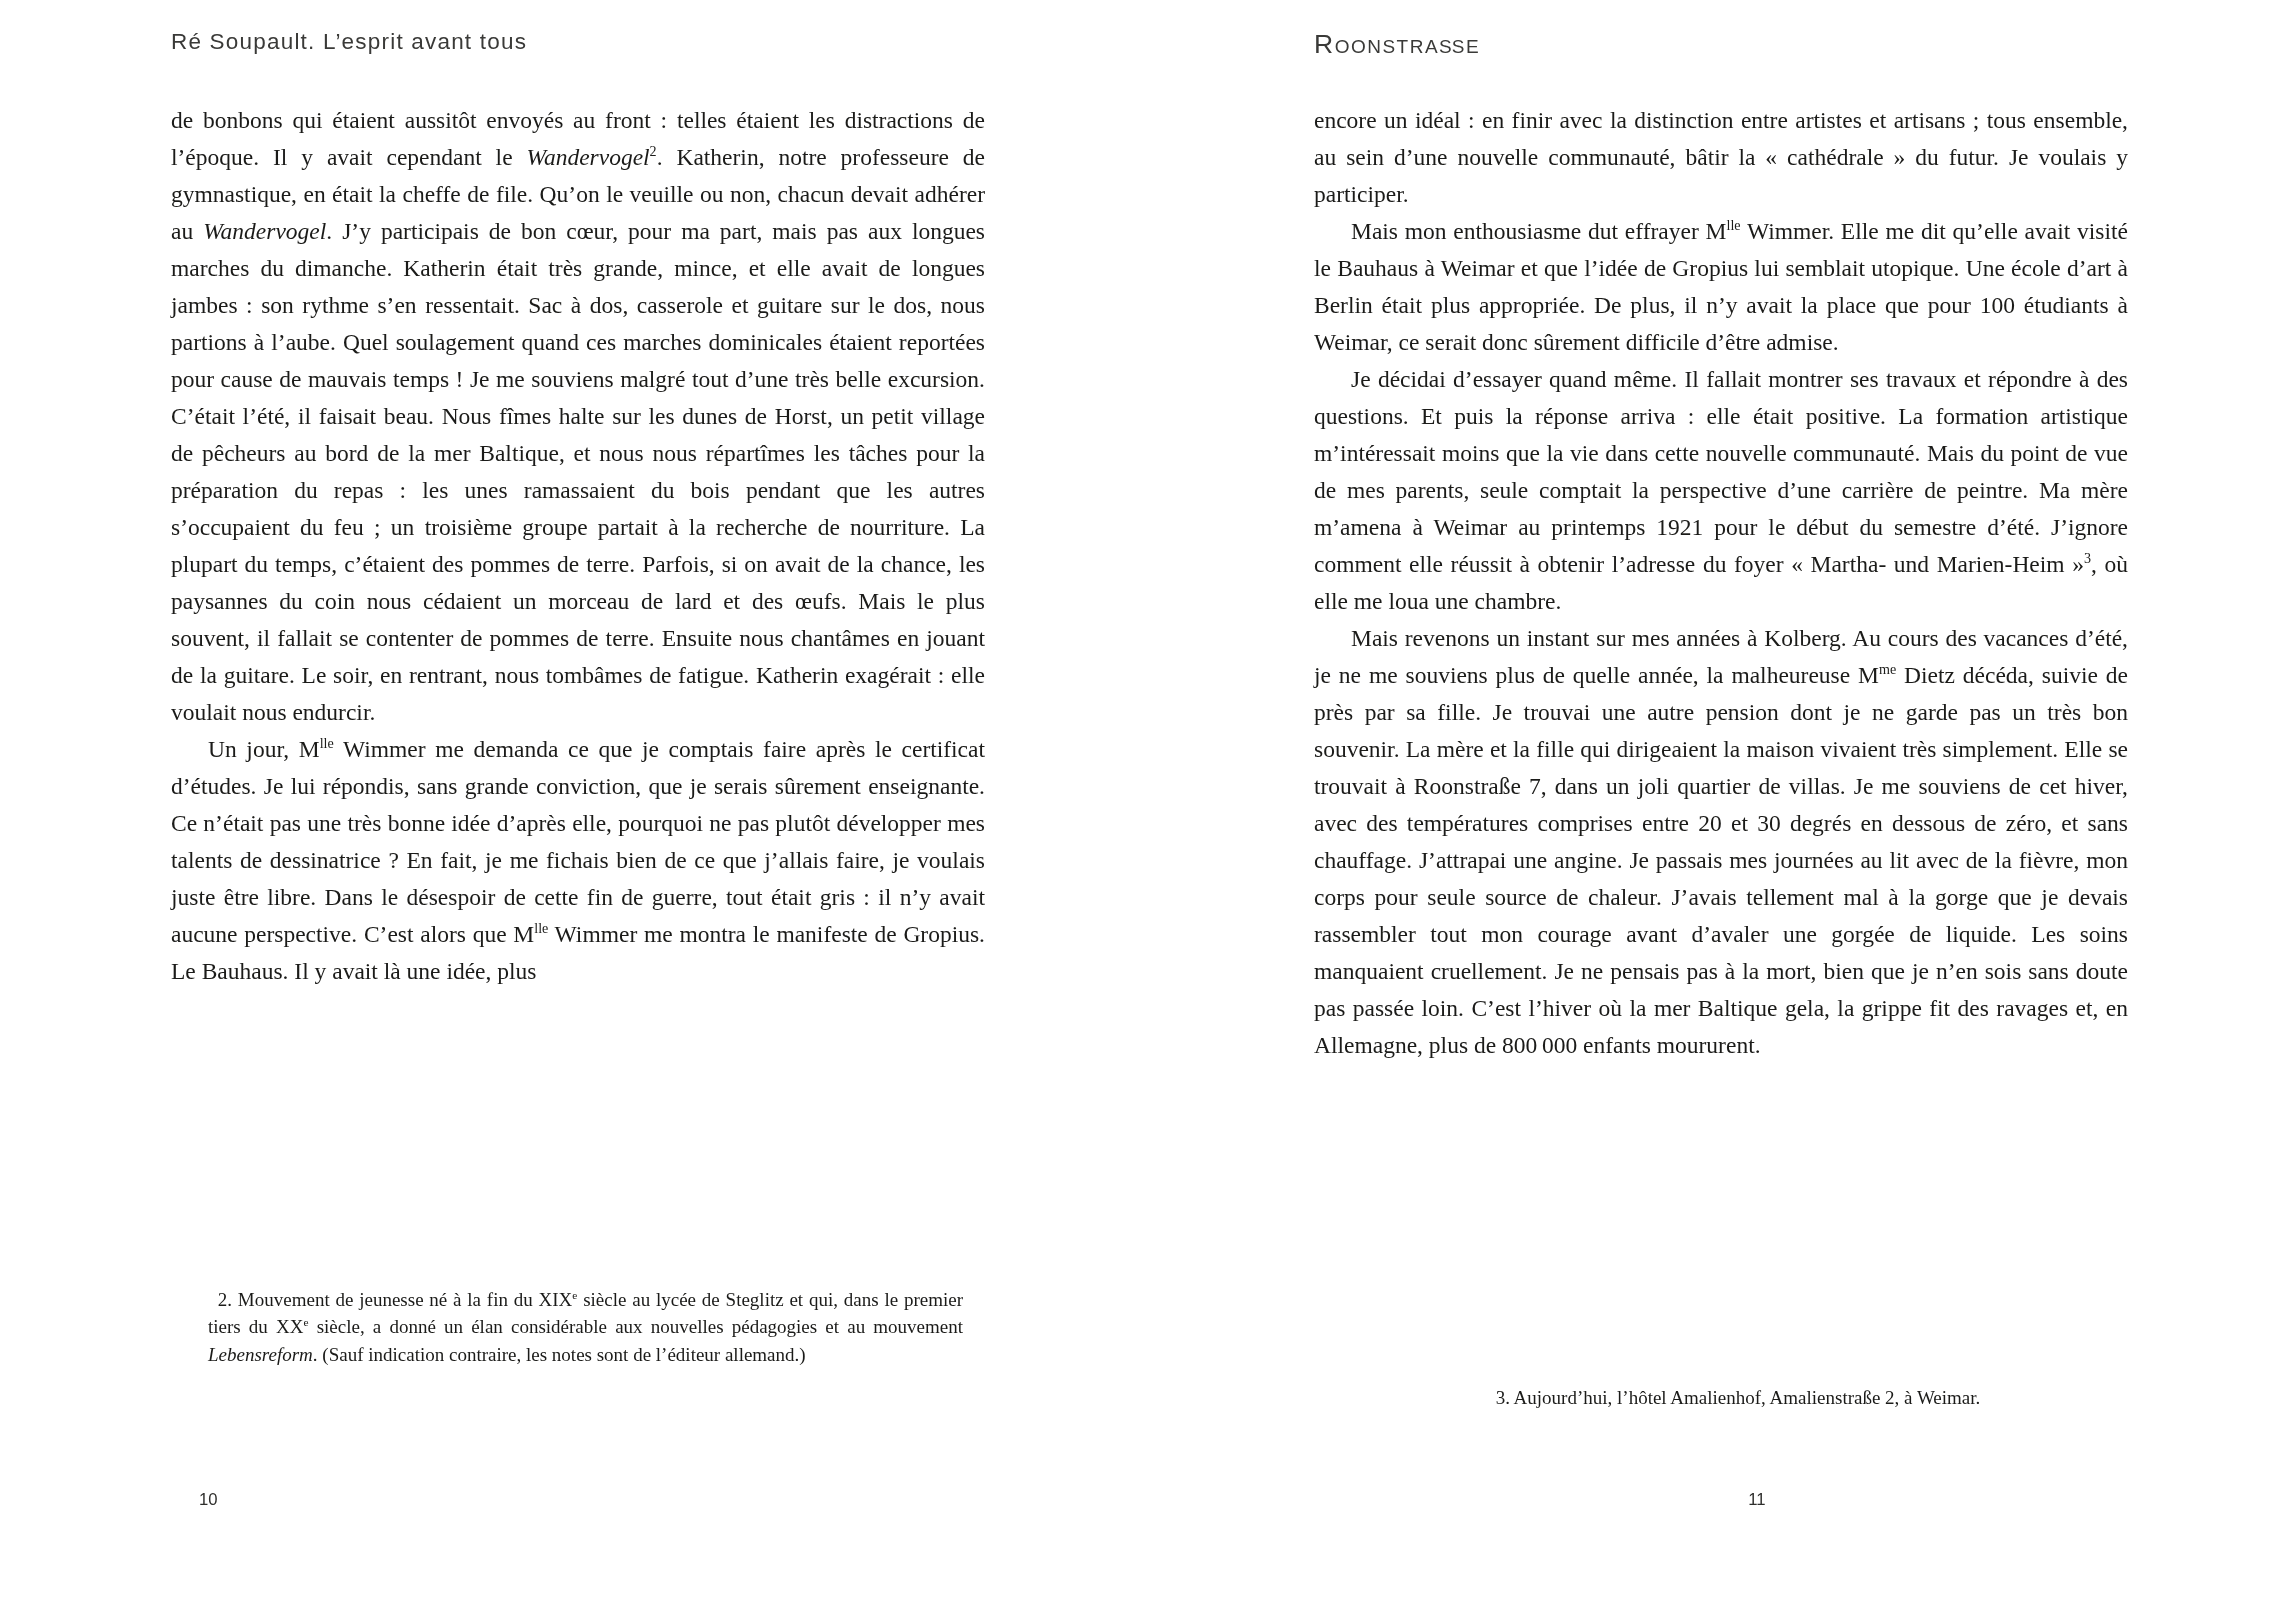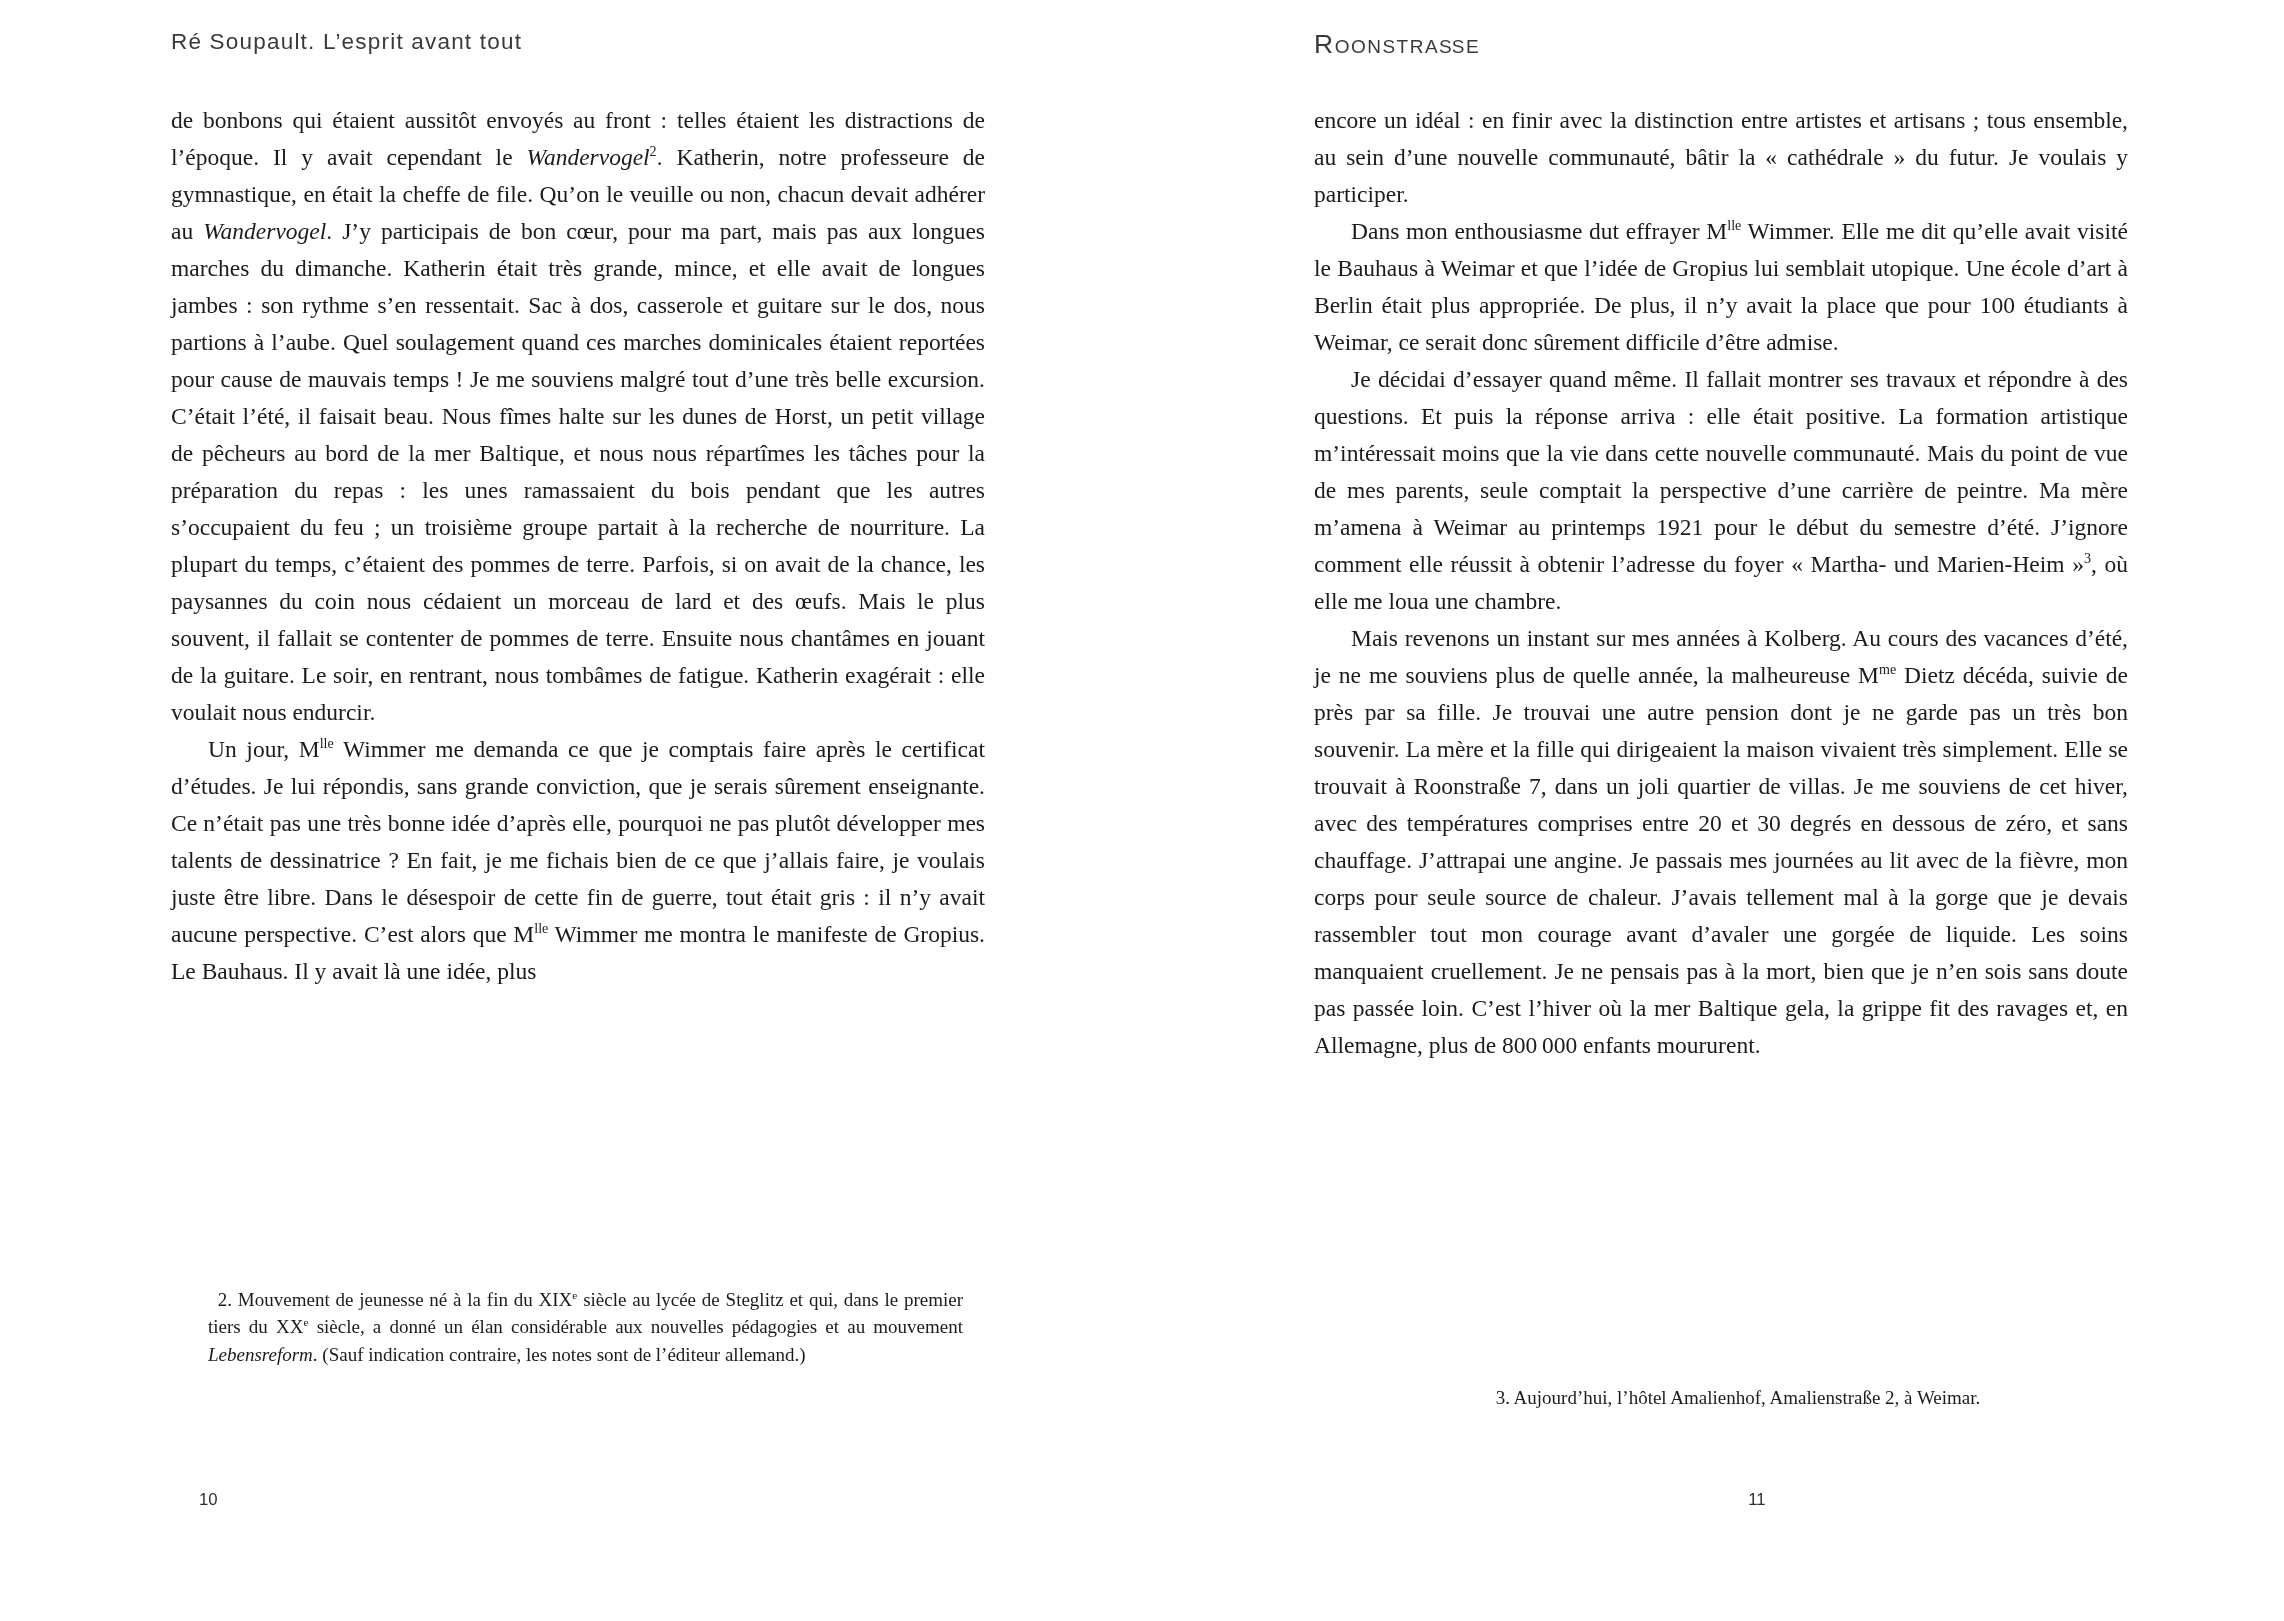"Ré Soupault. L’esprit avant tout" div.running-header { text: tout -> tous }
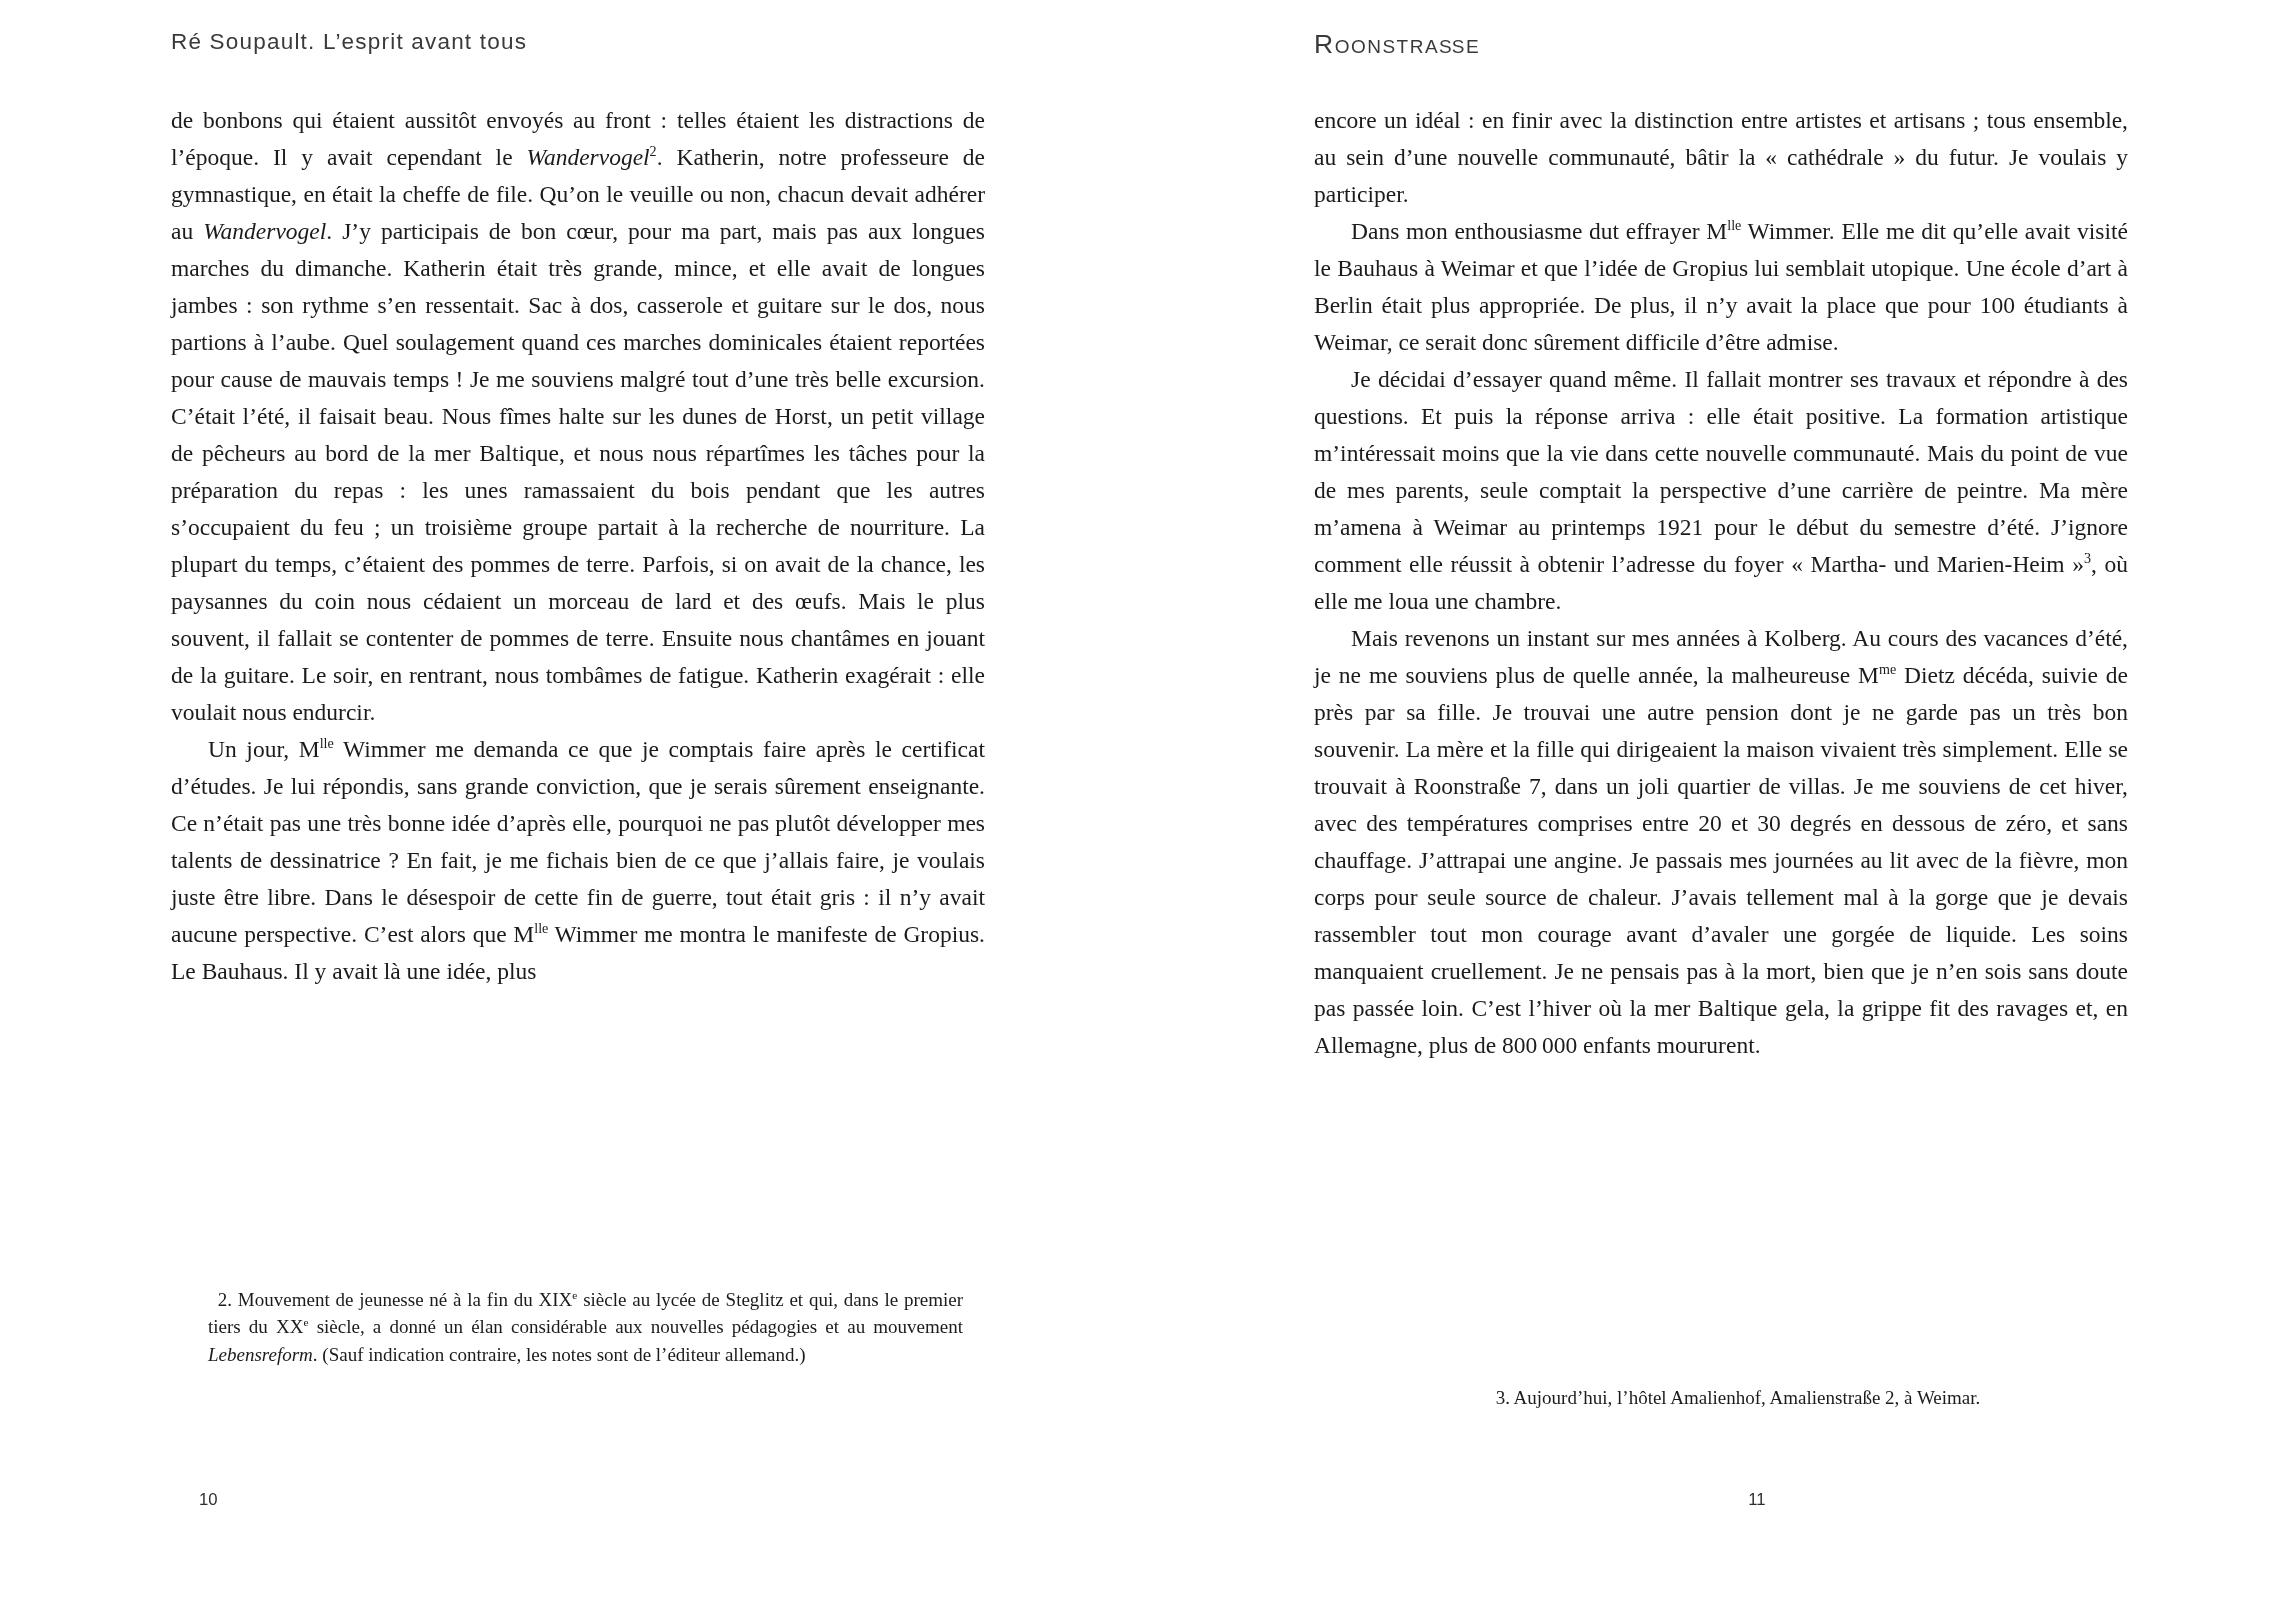"Dans mon enthousiasme dut effrayer" span { text: Dans -> Mais }
